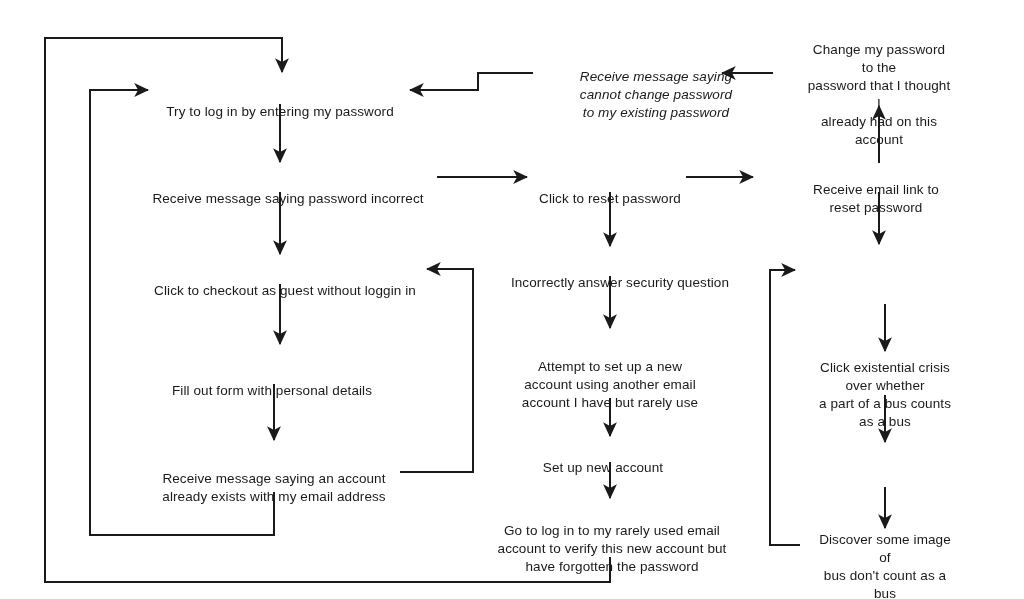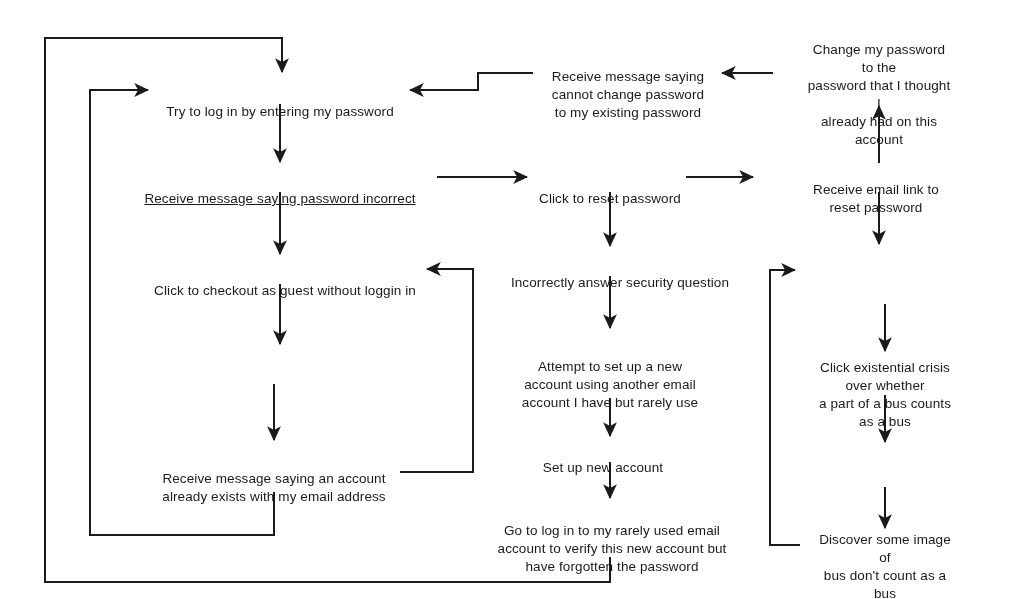"Receive message saying" div.node { font-style: none -> italic; left: 628px -> 656px }
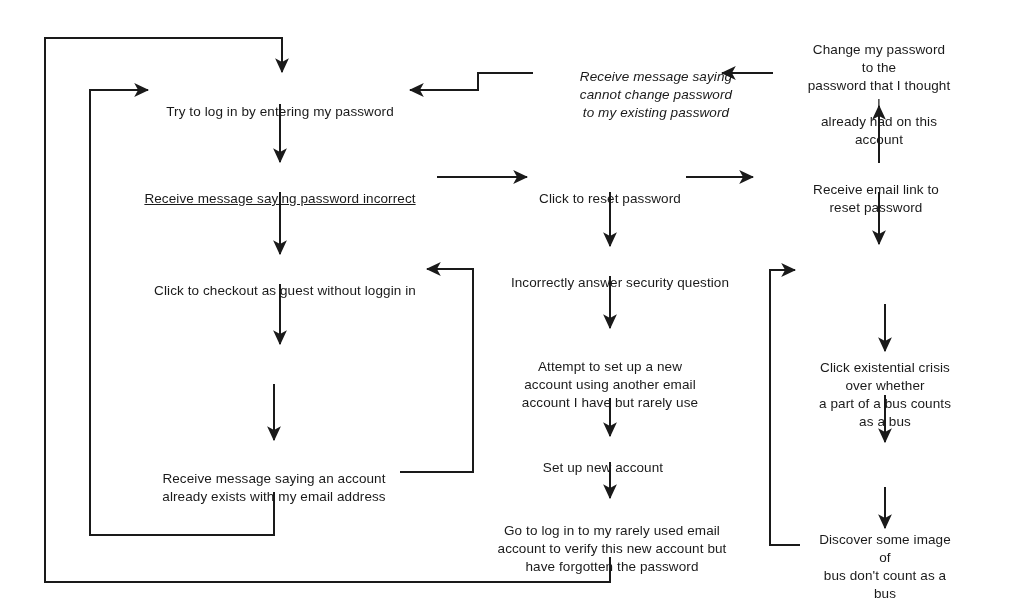"Receive message saying password" div.node { left: 280px -> 288px; text-decoration: underline -> none }
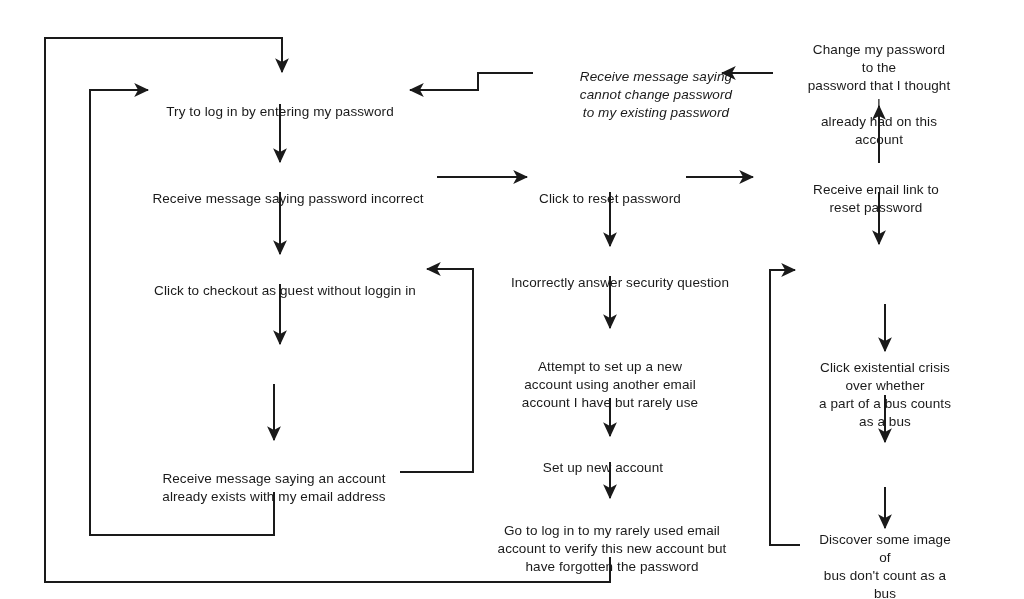"Fill out form with personal" div.node { html: none -> <div> <span>Fill out form with personal details</span> </div> }
